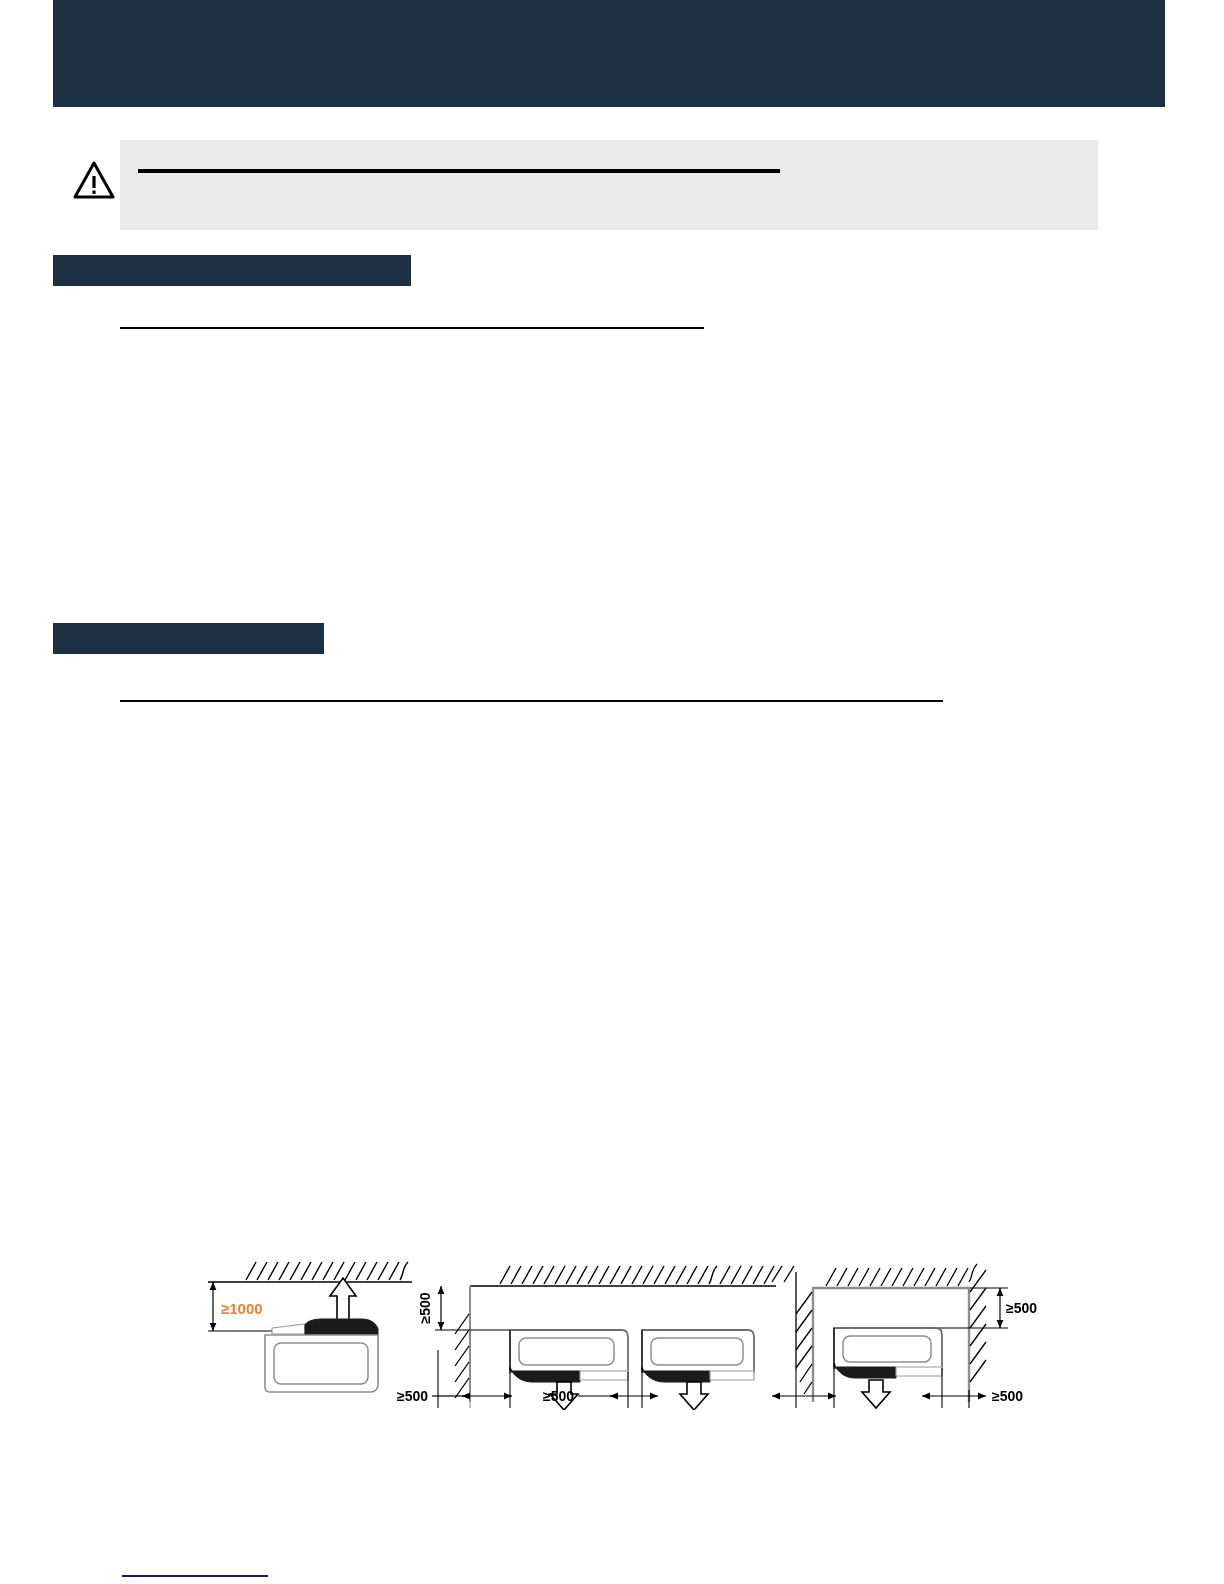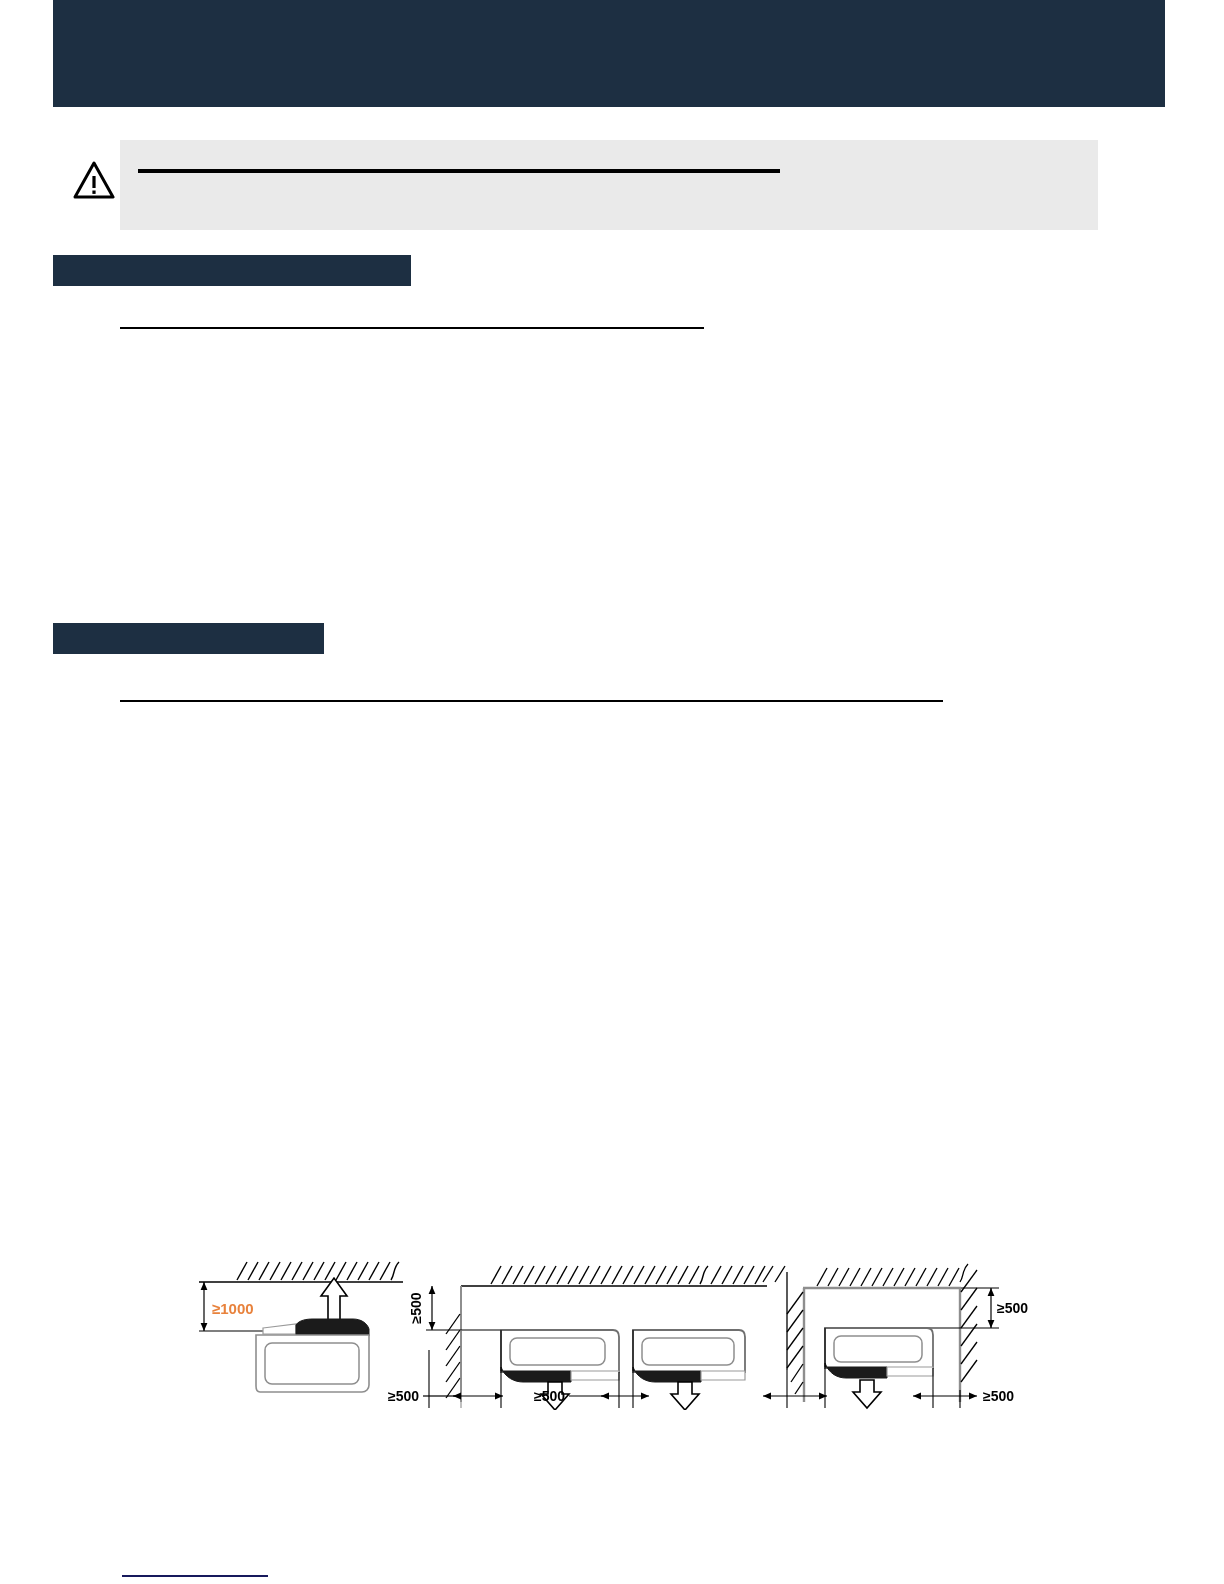"≥1000" .diagram-row { left: 171px -> 180px }
